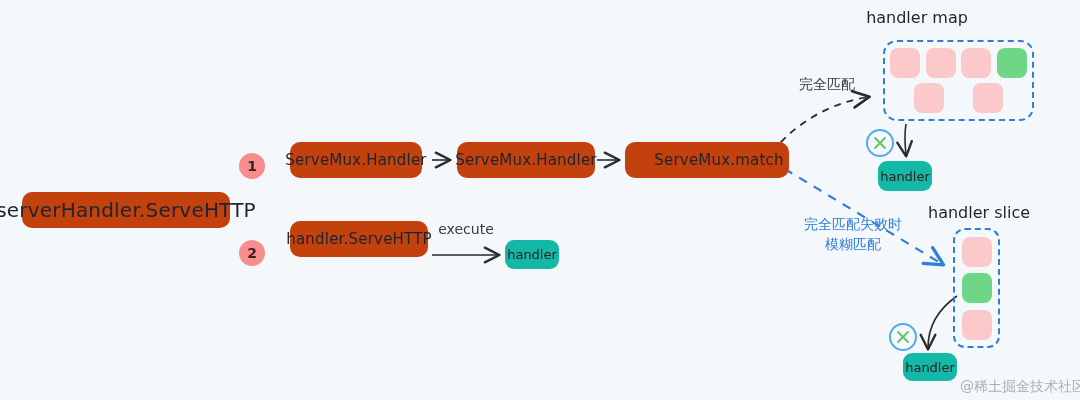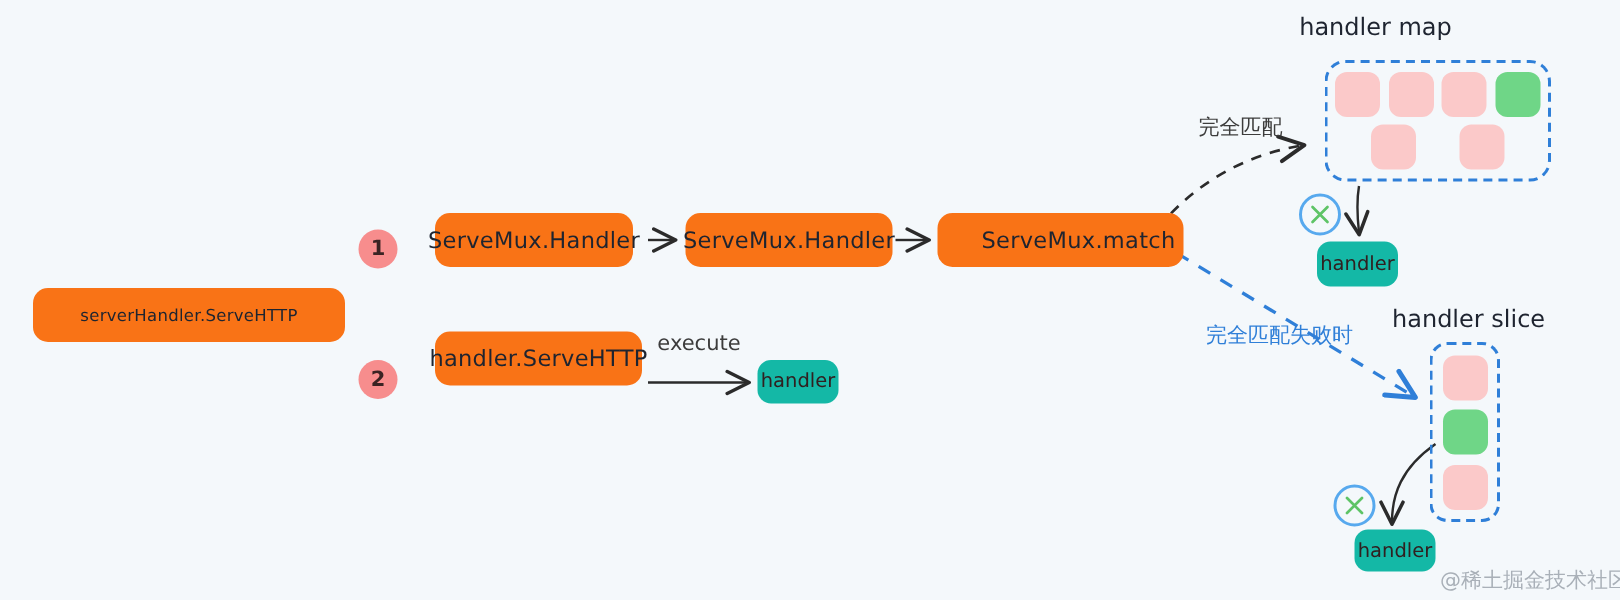"ServeMux.Handler" .blue-box { background: #f97316 -> #c2410c }
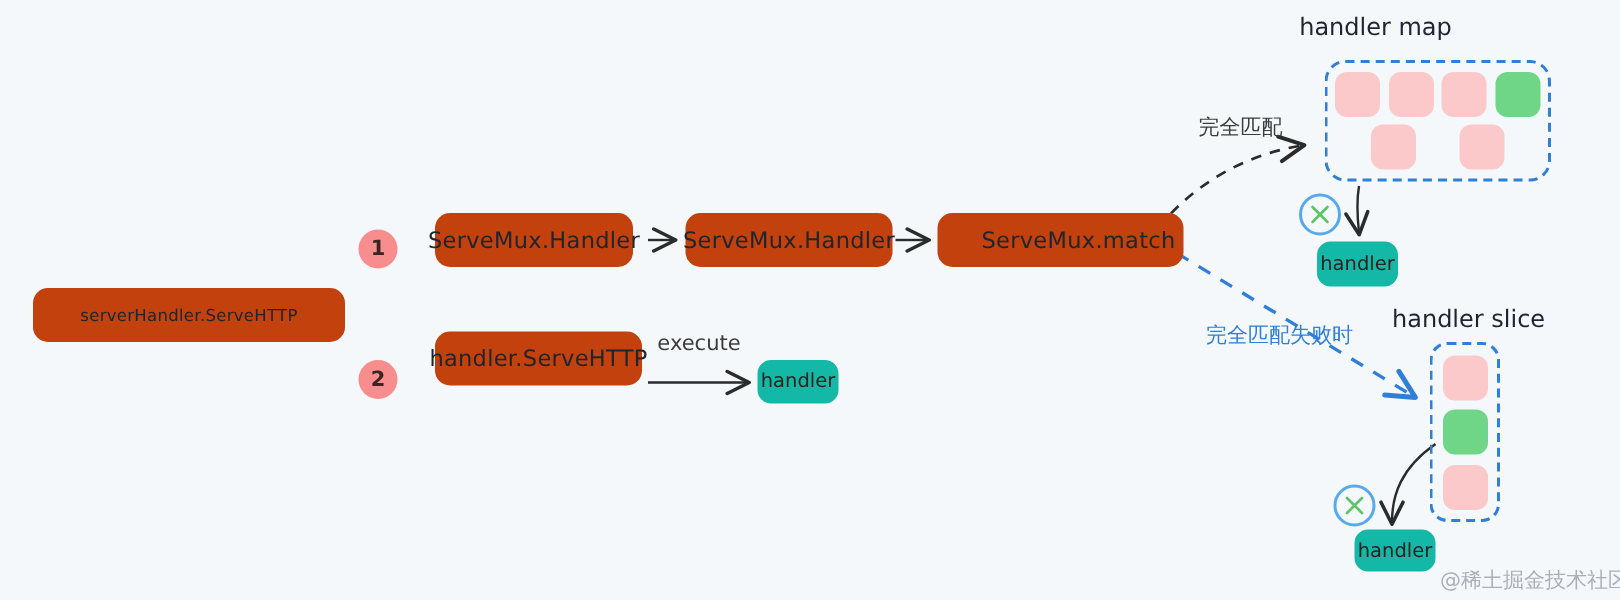"serverHandler.ServeHTTP" div.blue-box { font-size: 11px -> 20px }
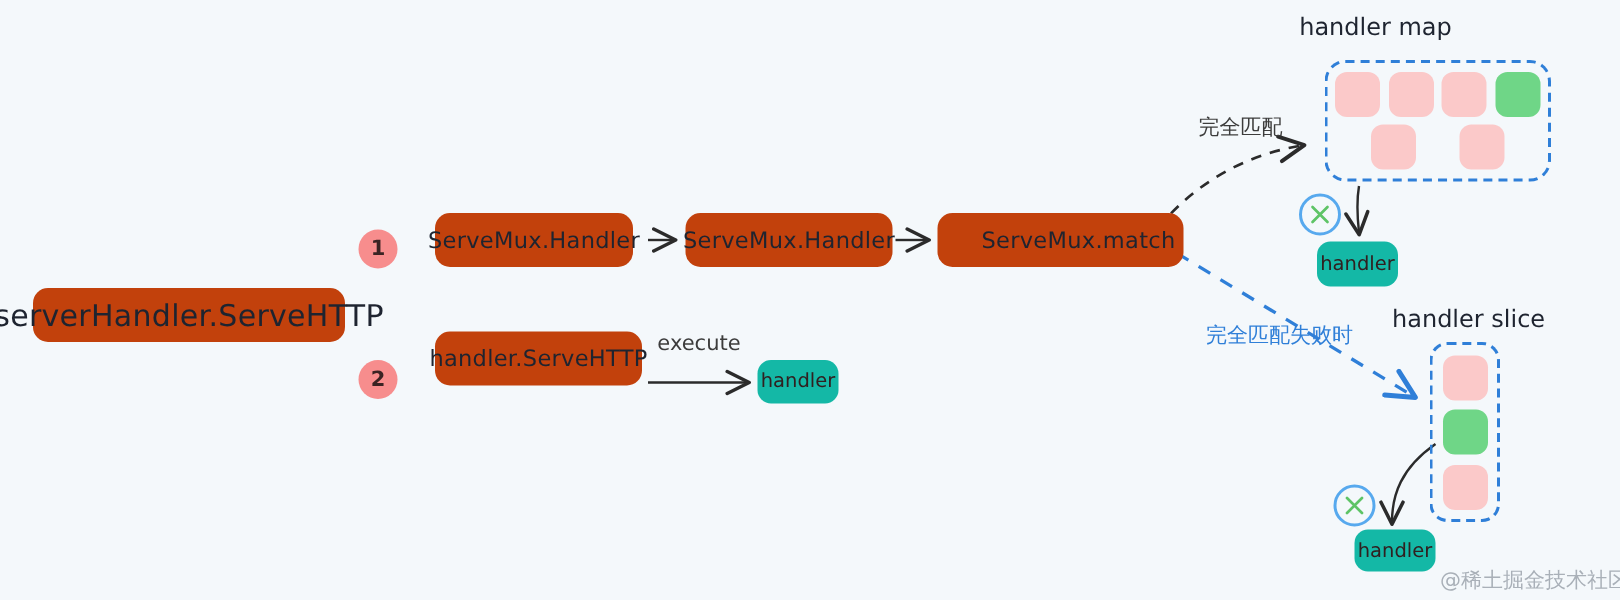"模糊匹配" div { html: none -> <div>模糊匹配</div> }
